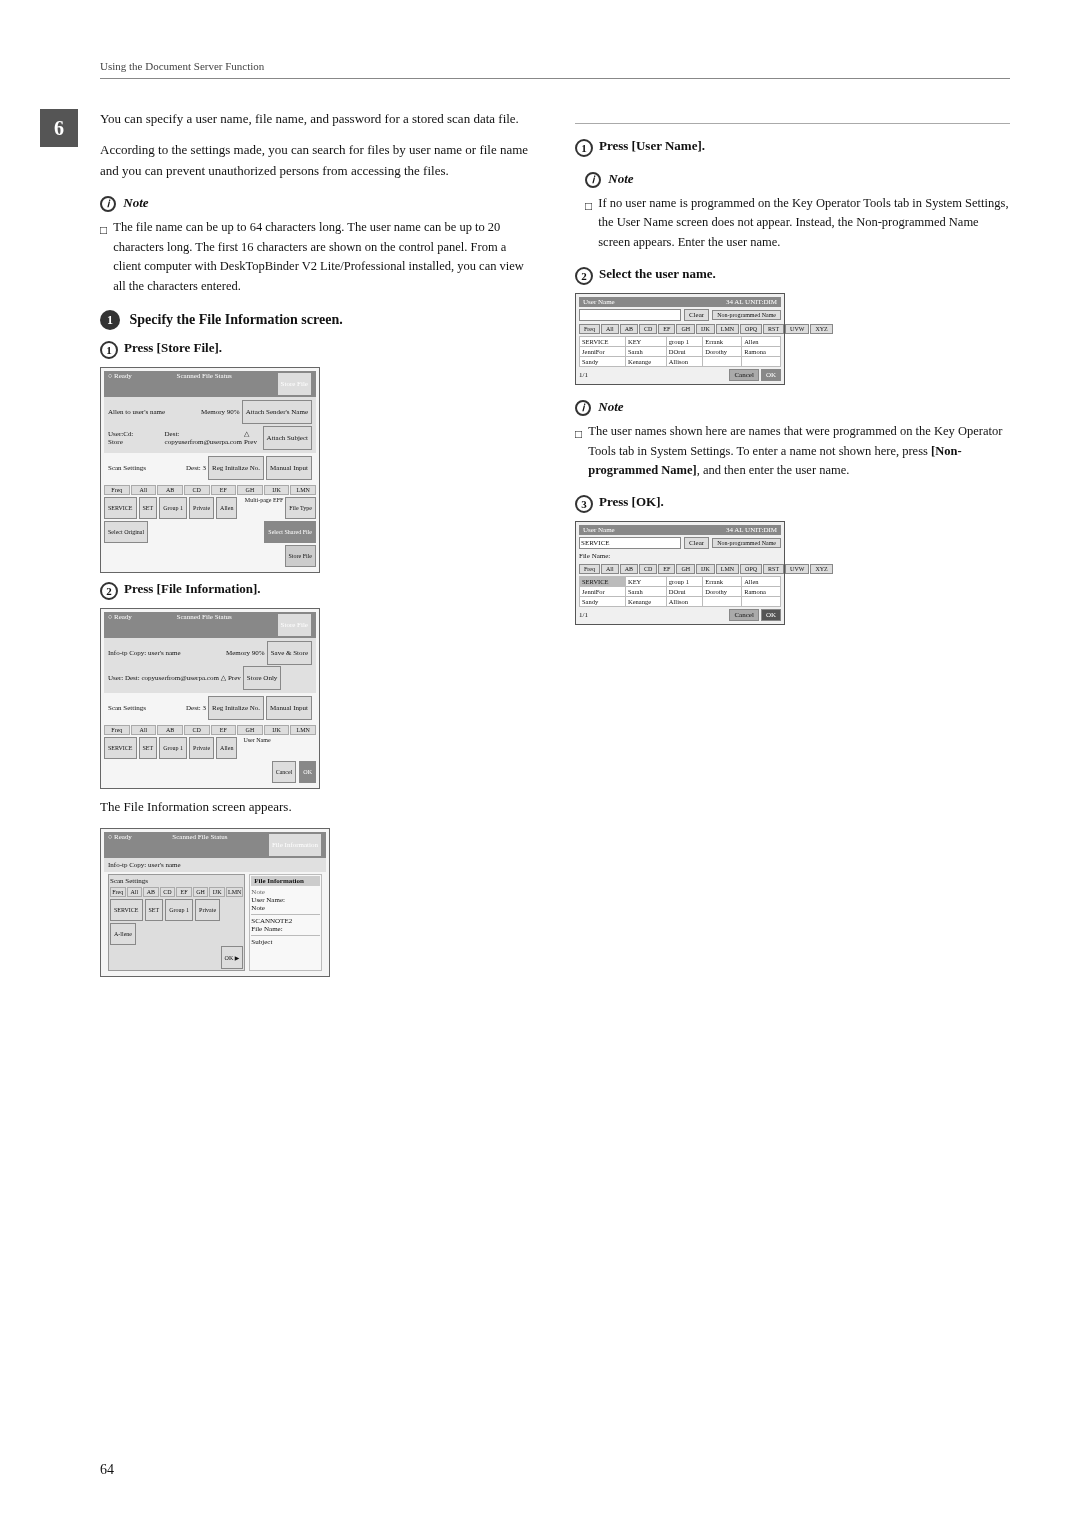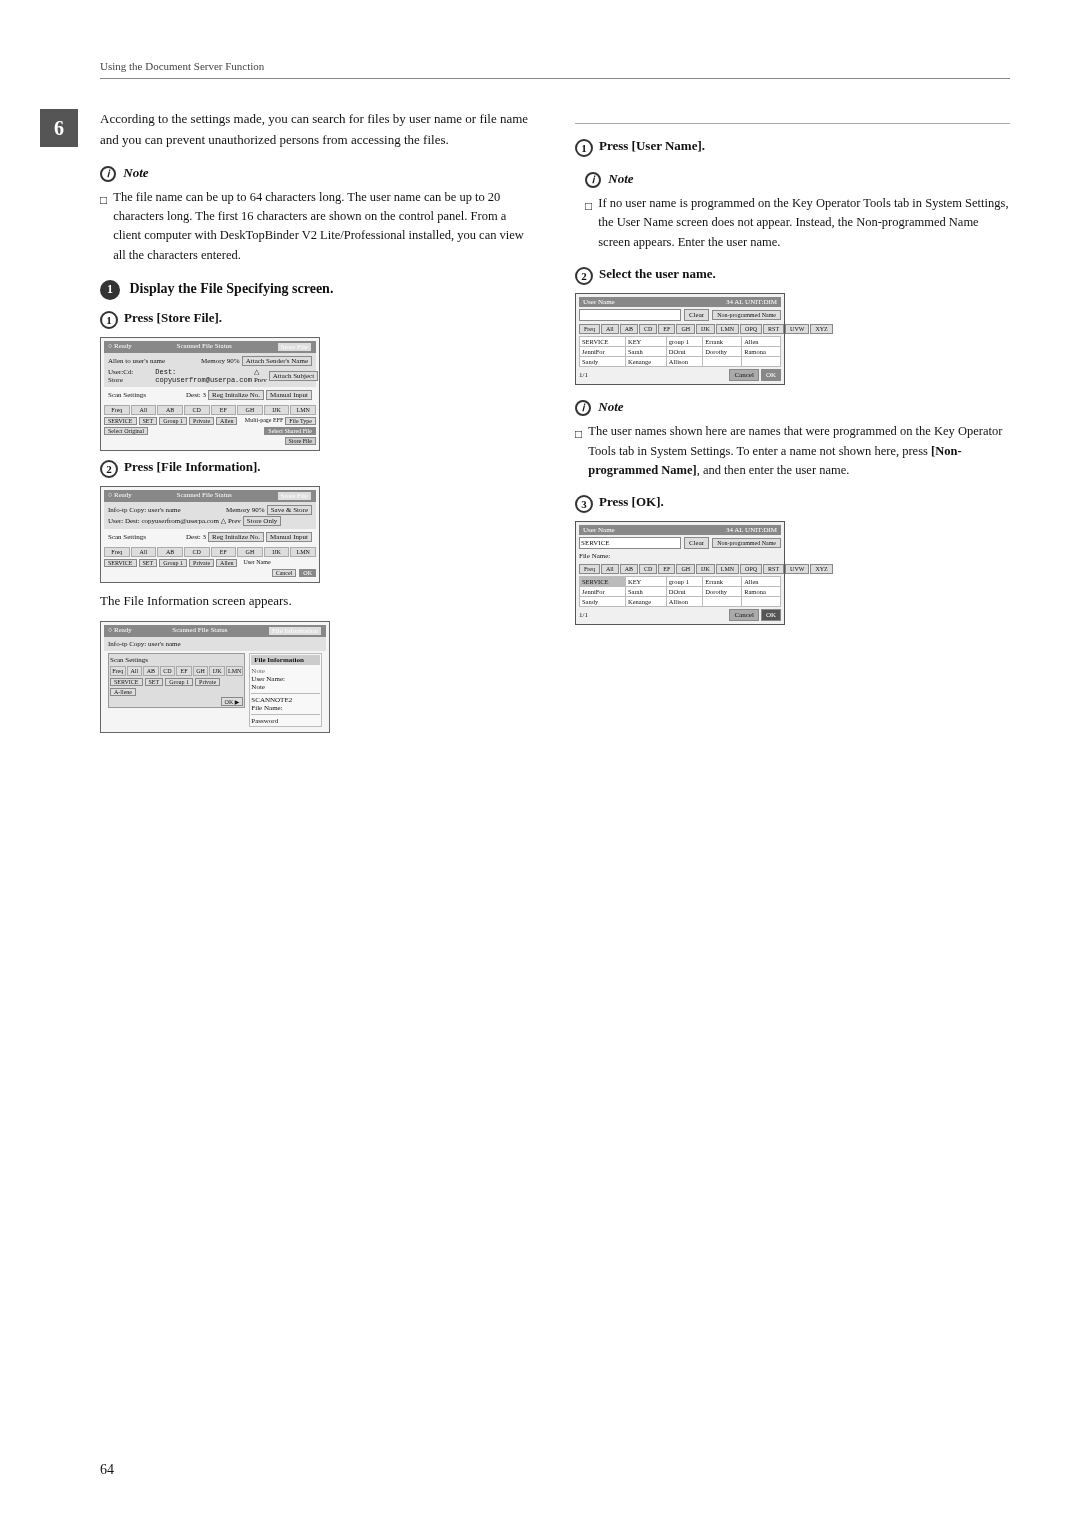"You can specify a user" p { html: none -> <p>You can specify a user name, file name, and password for a stored scan data file.</p> }
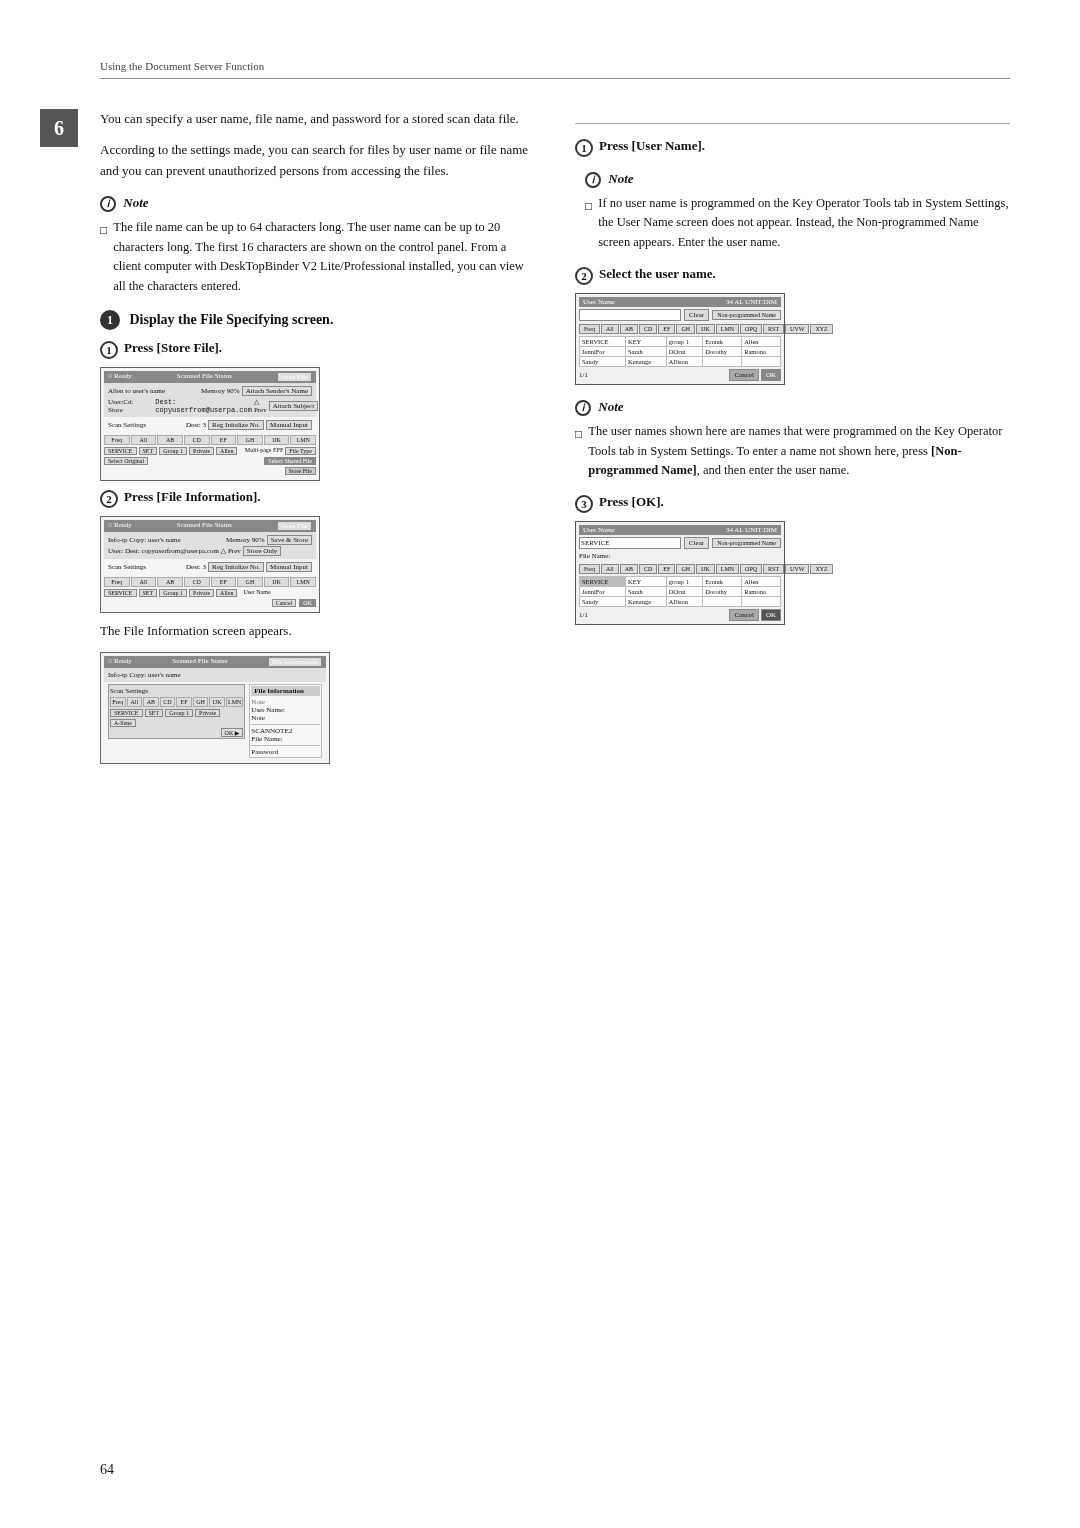"Display the File Specifying screen." span { text: Display the File Specifying -> Specify the File Information }
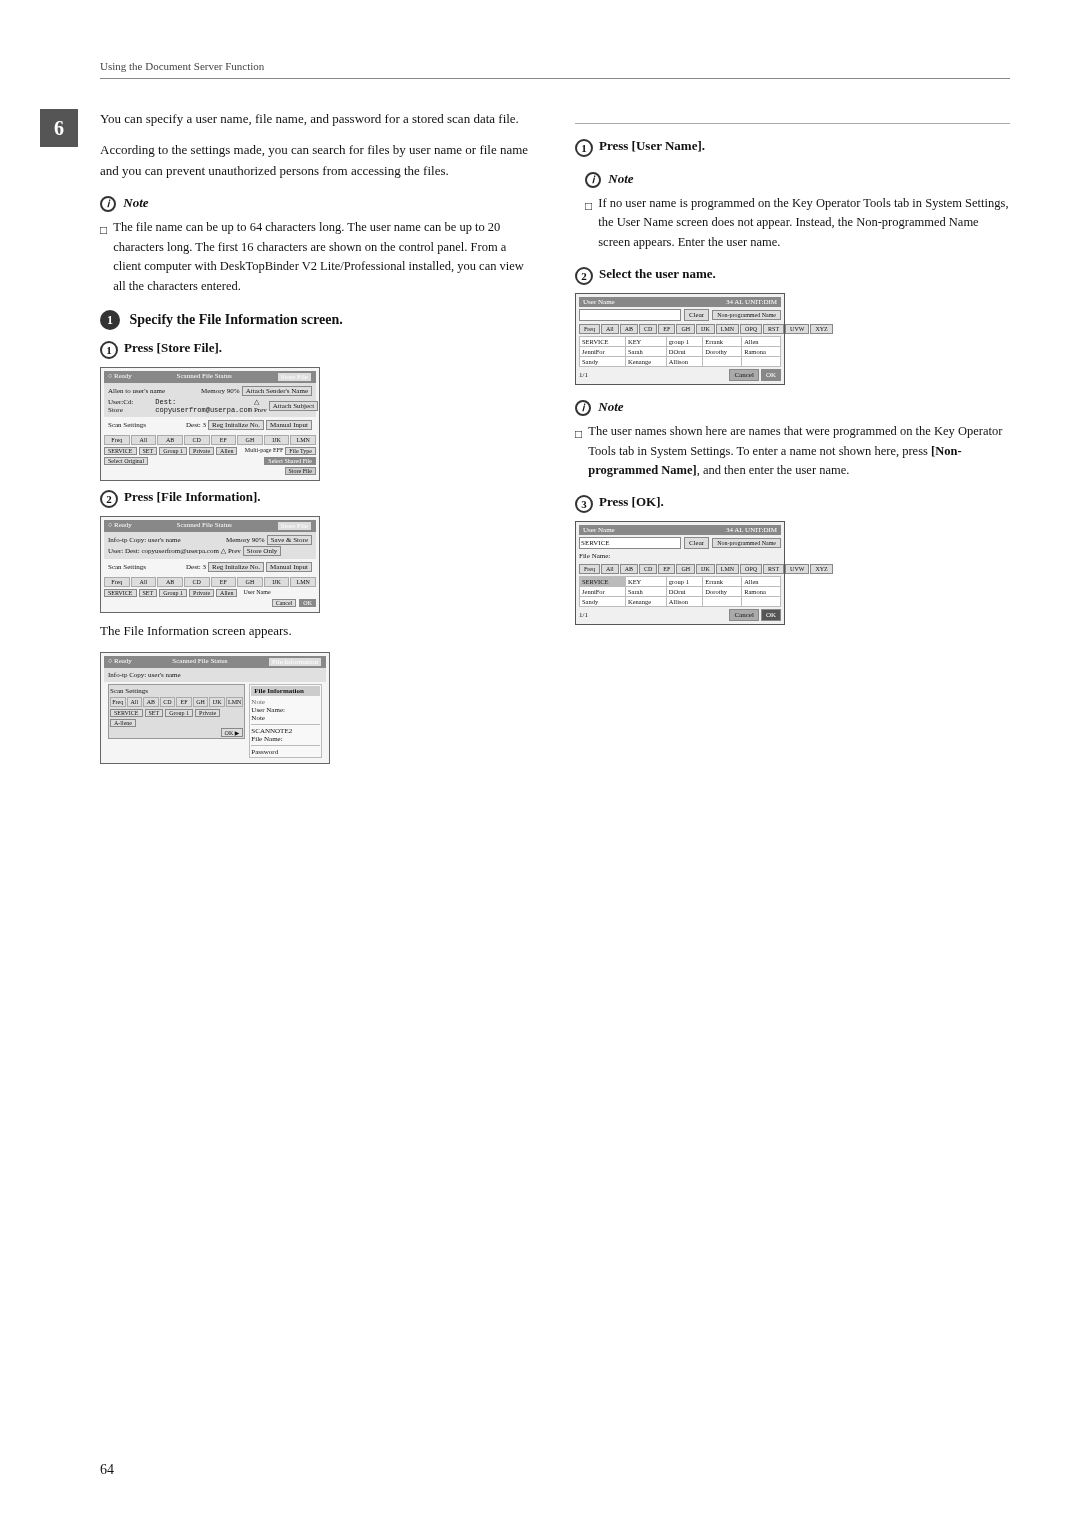"Store File" .screen-btn { padding: 0 3px -> 7px 3px }
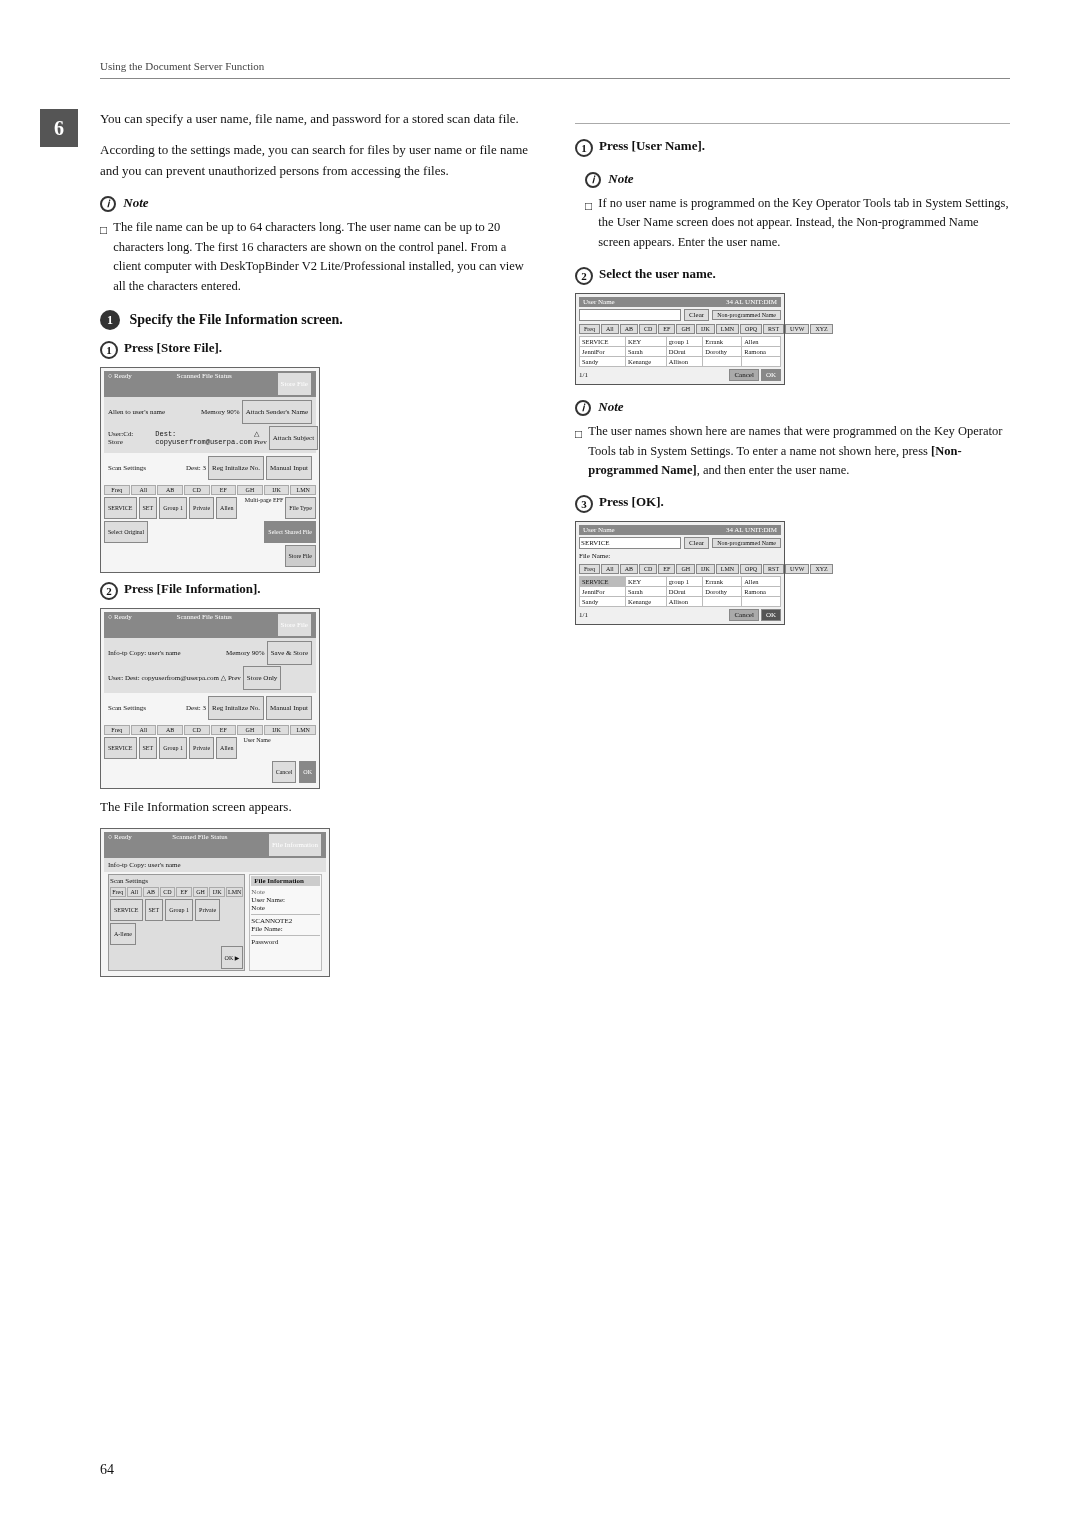"Dest: copyuserfrom@userpa.com" span { font-family: Liberation Mono, monospace -> none }
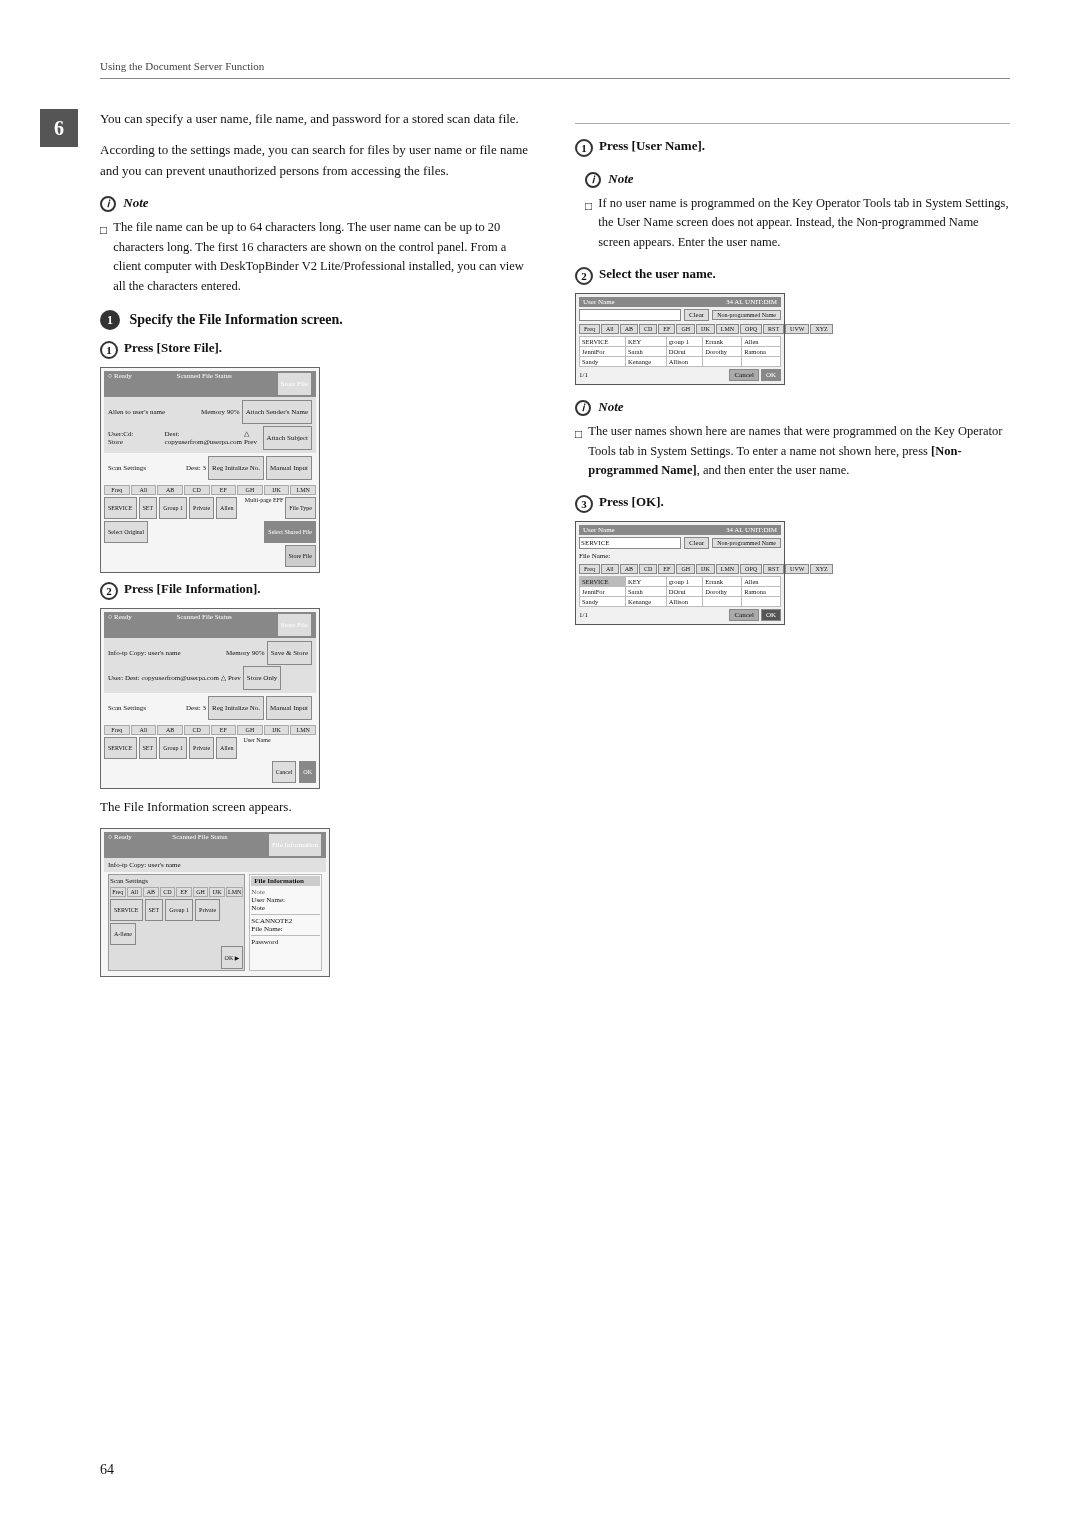"Password" div { text: Password -> Subject }
